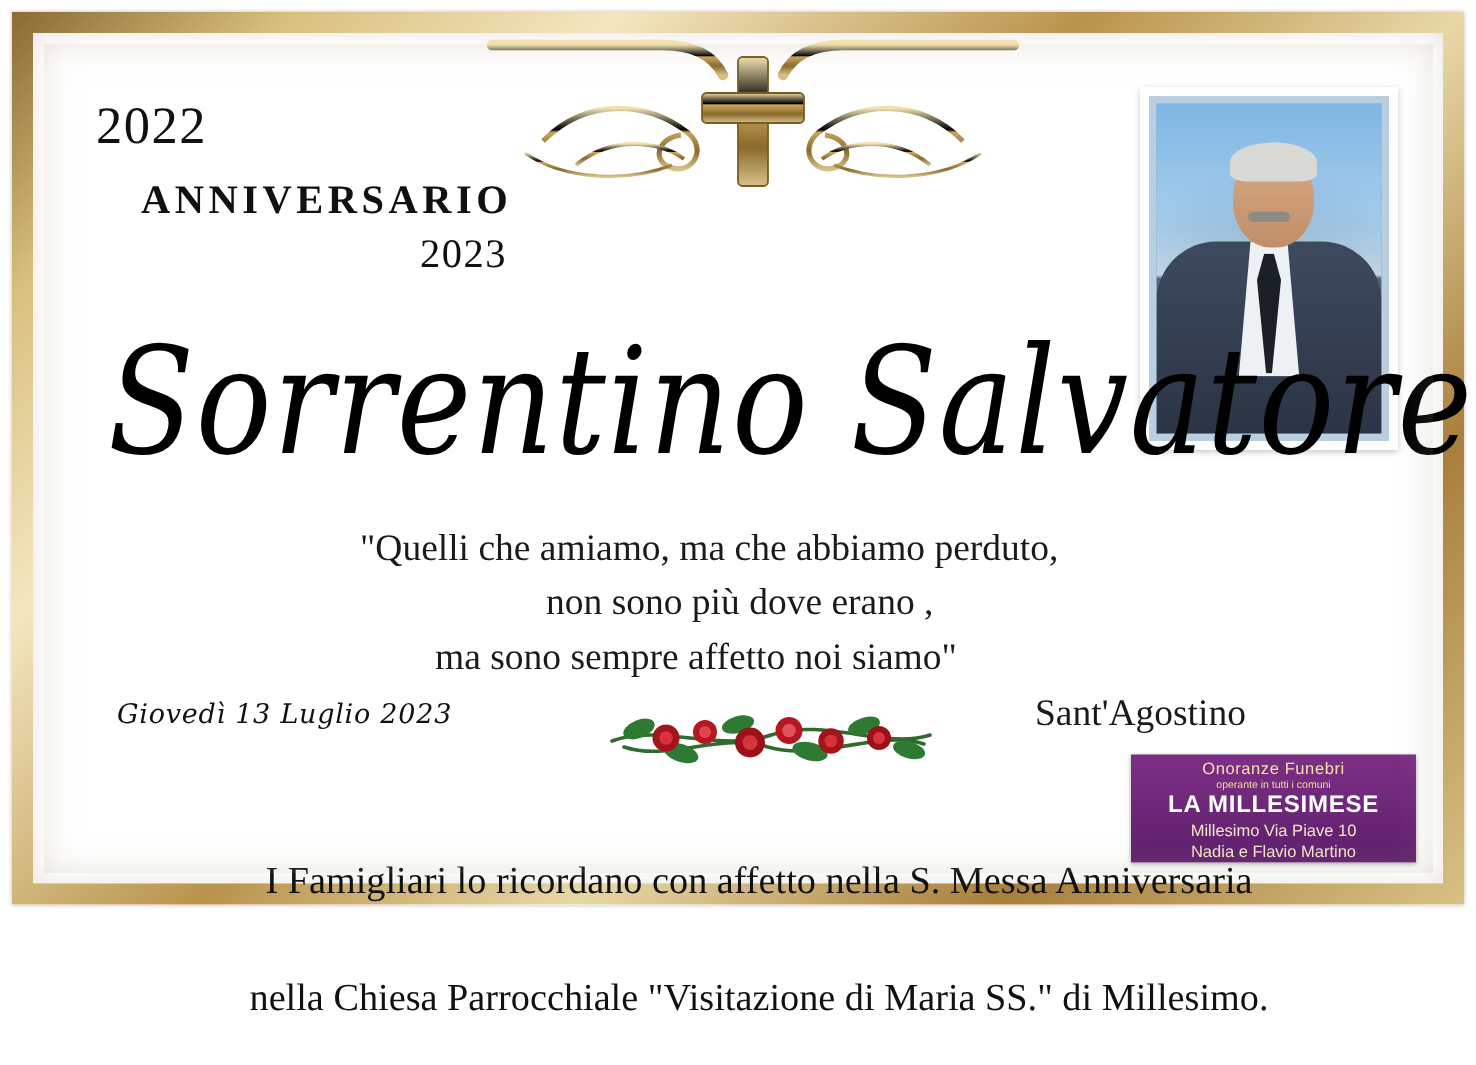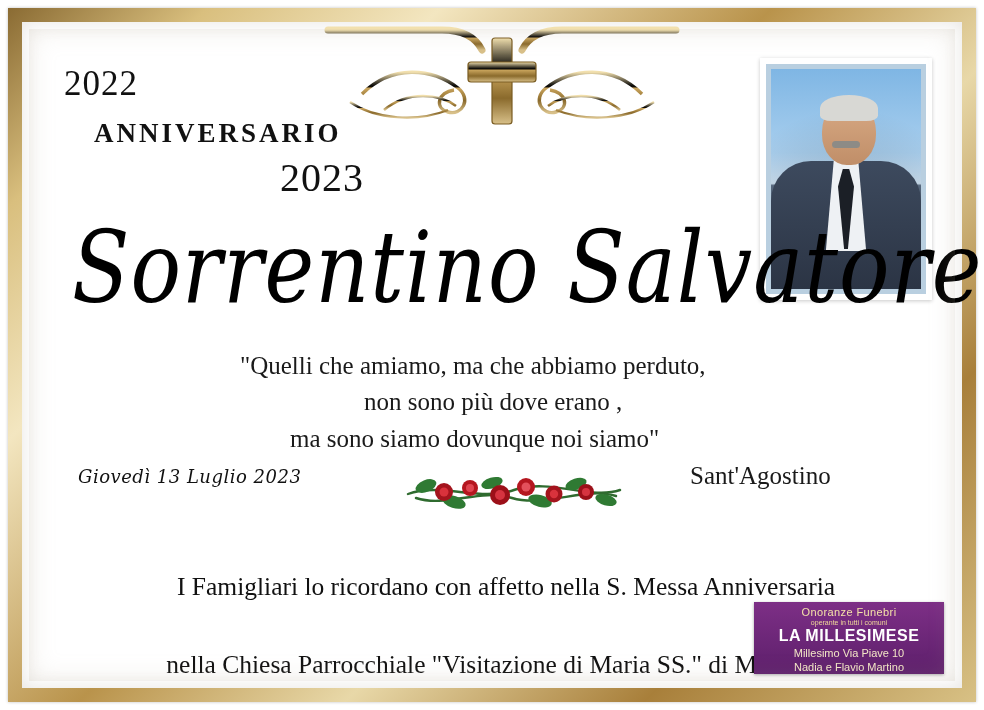"2022" .card { height: 694px -> 595px }
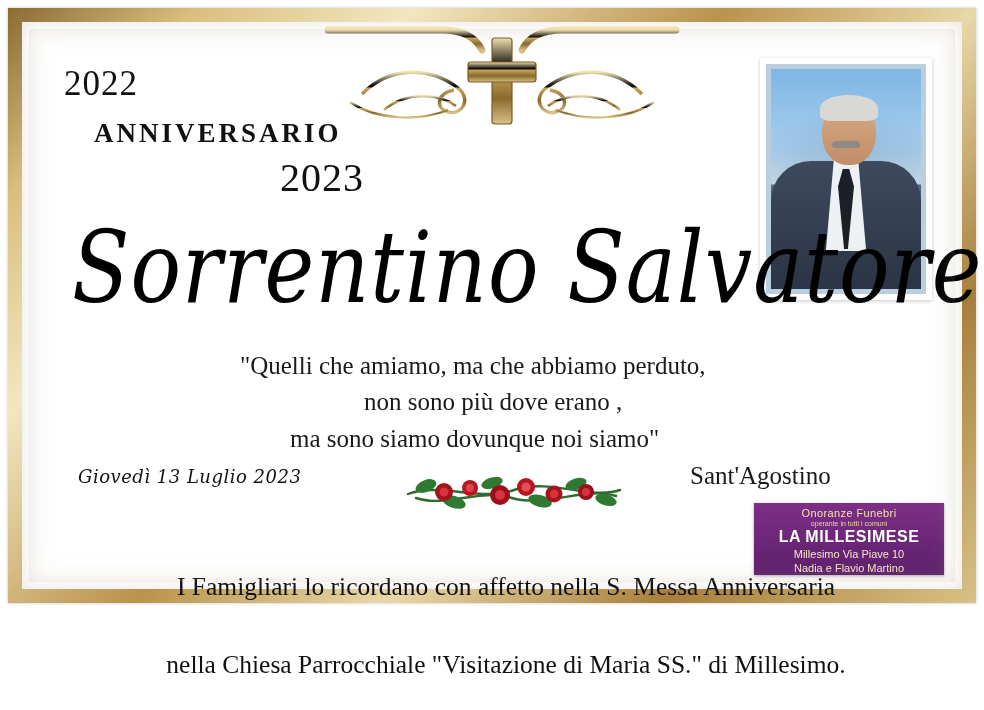"2023" .year-bottom { font-size: 40px -> 27px }
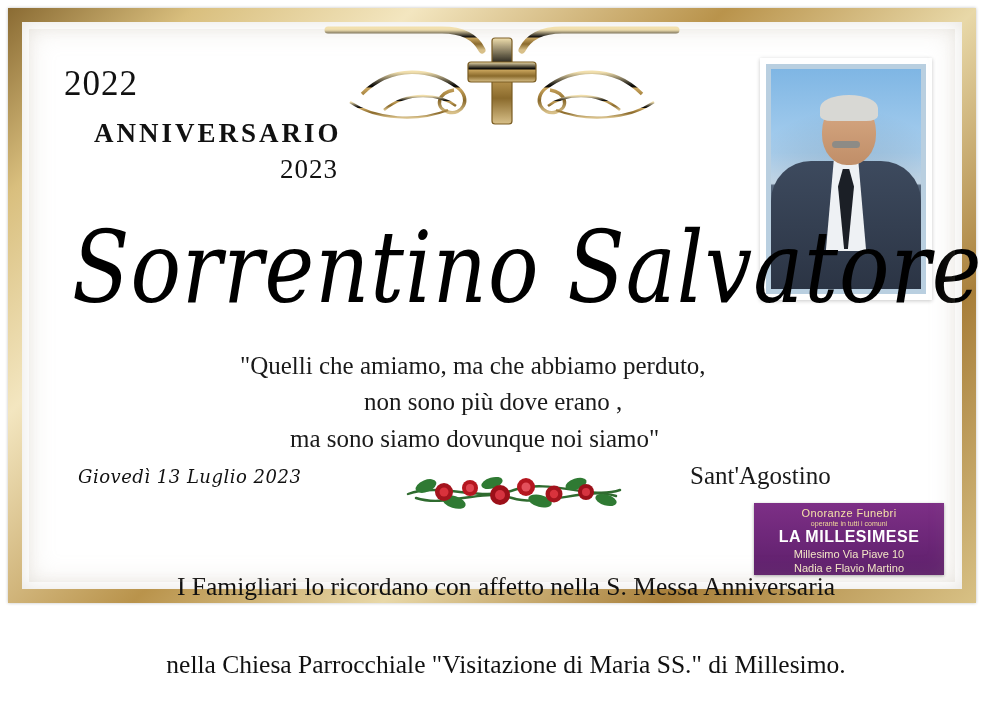"ma sono siamo dovunque noi" div.l3 { text: siamo dovunque -> sempre affetto }
